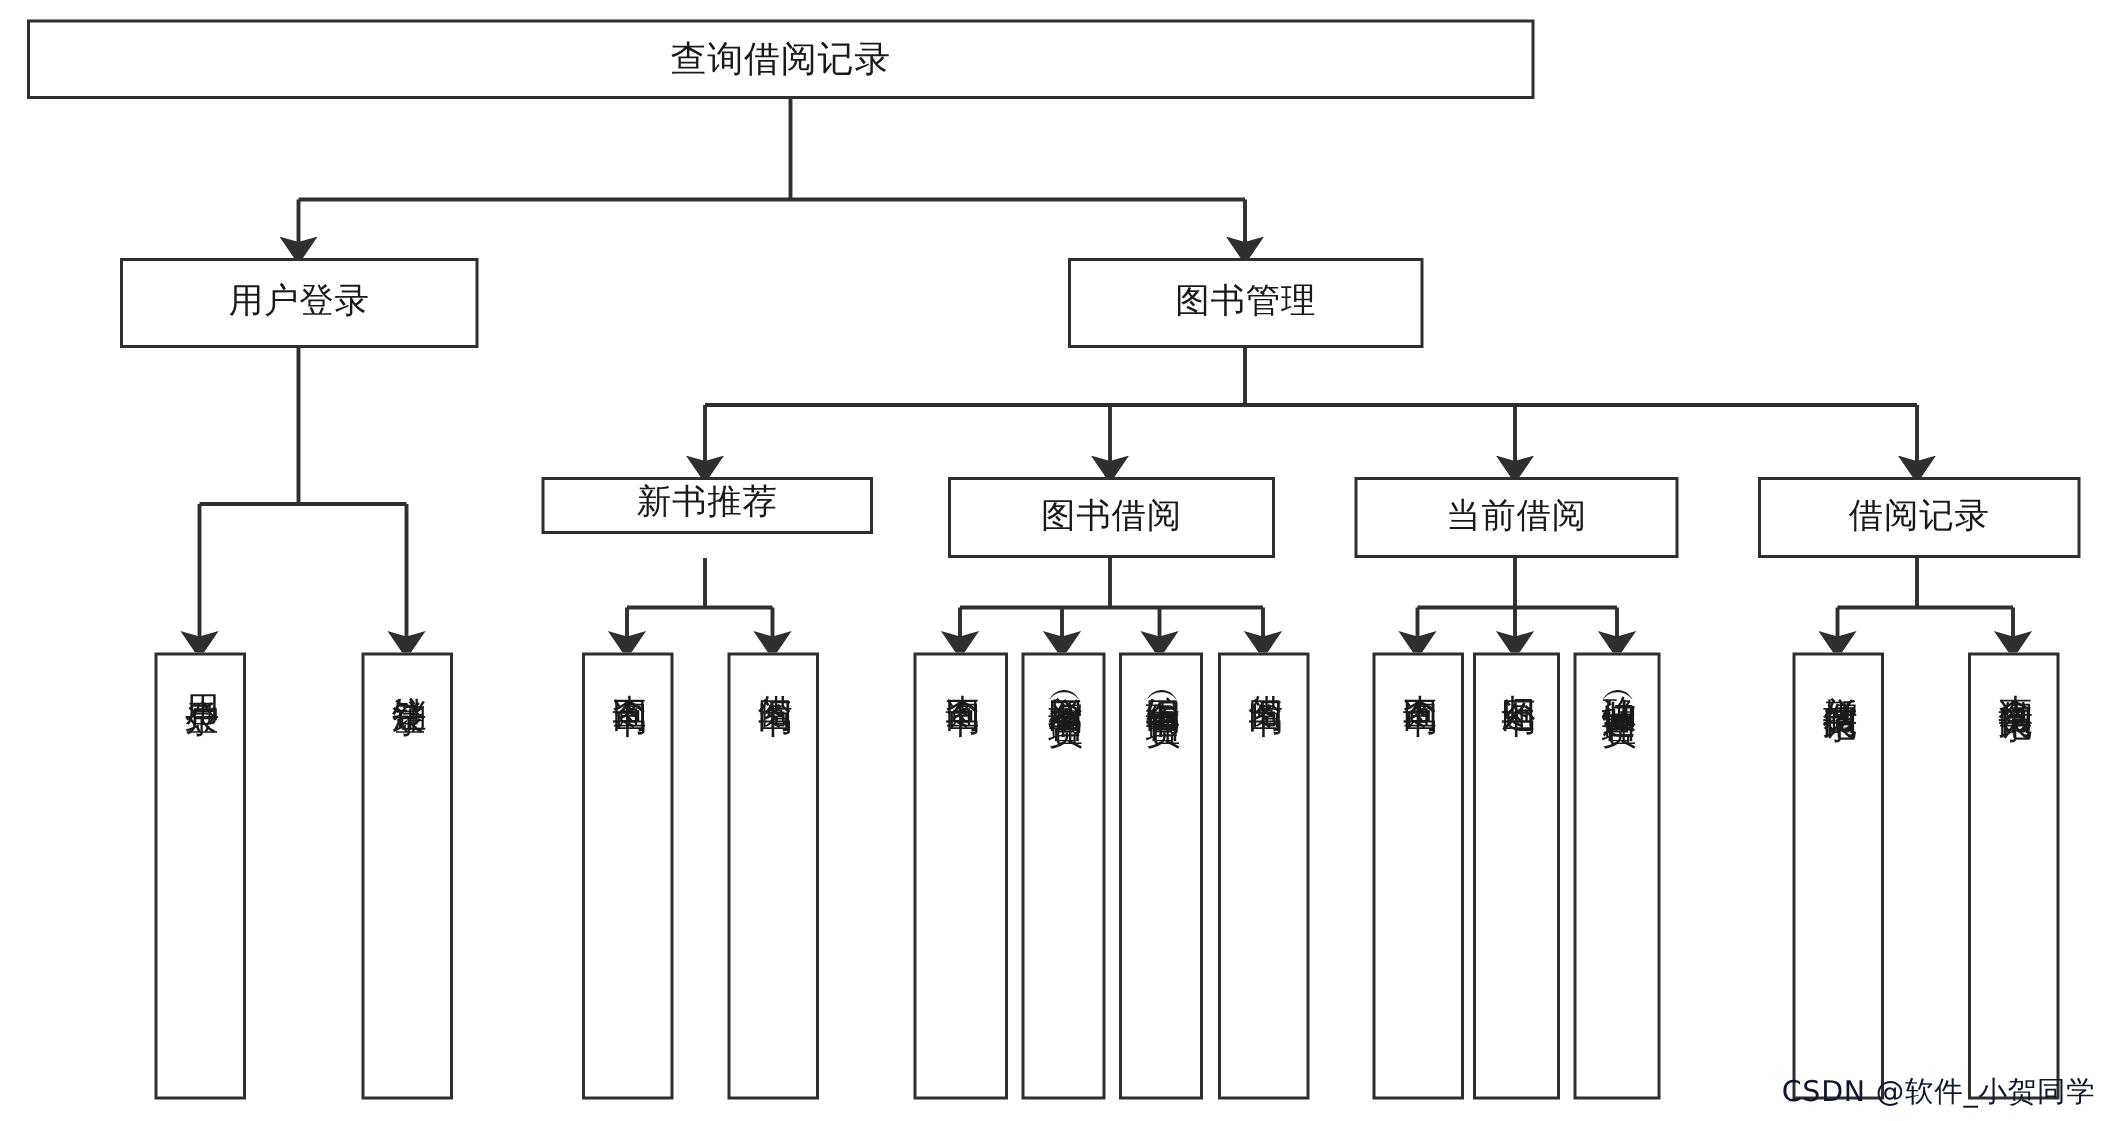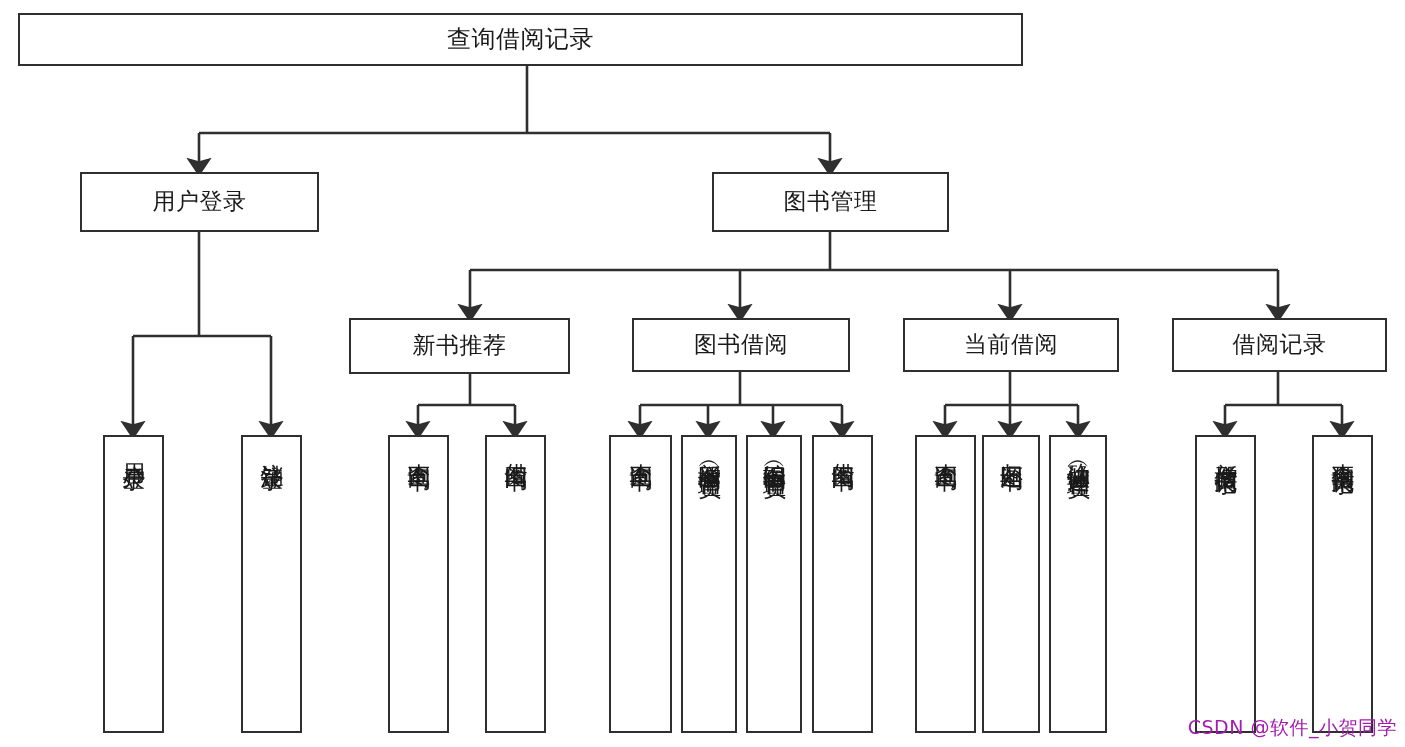"新书推荐" div.node { font-family: none -> Liberation Mono, monospace; height: 56px -> 38px; left: 349px -> 361px }
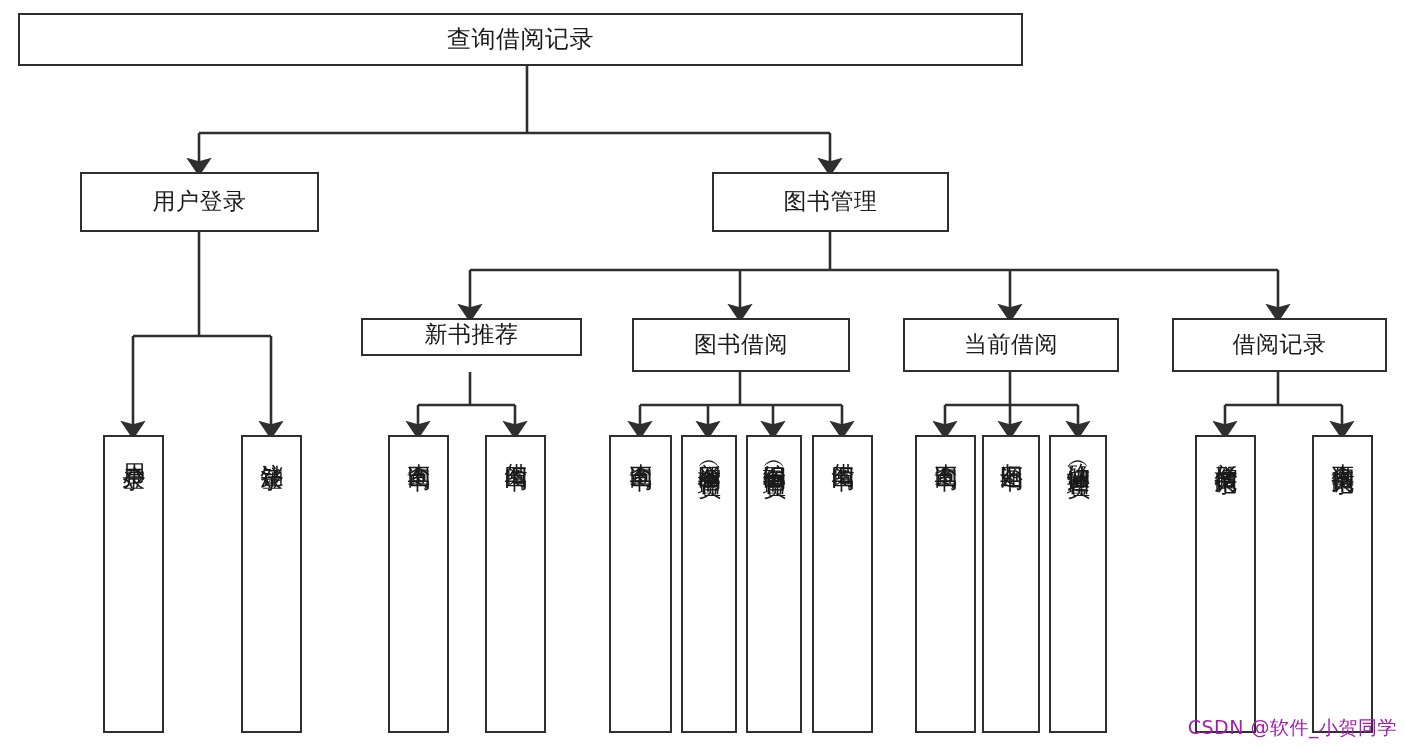"CSDN @软件_小贺同学" .watermark { color: #a21caf -> #0f172a }
